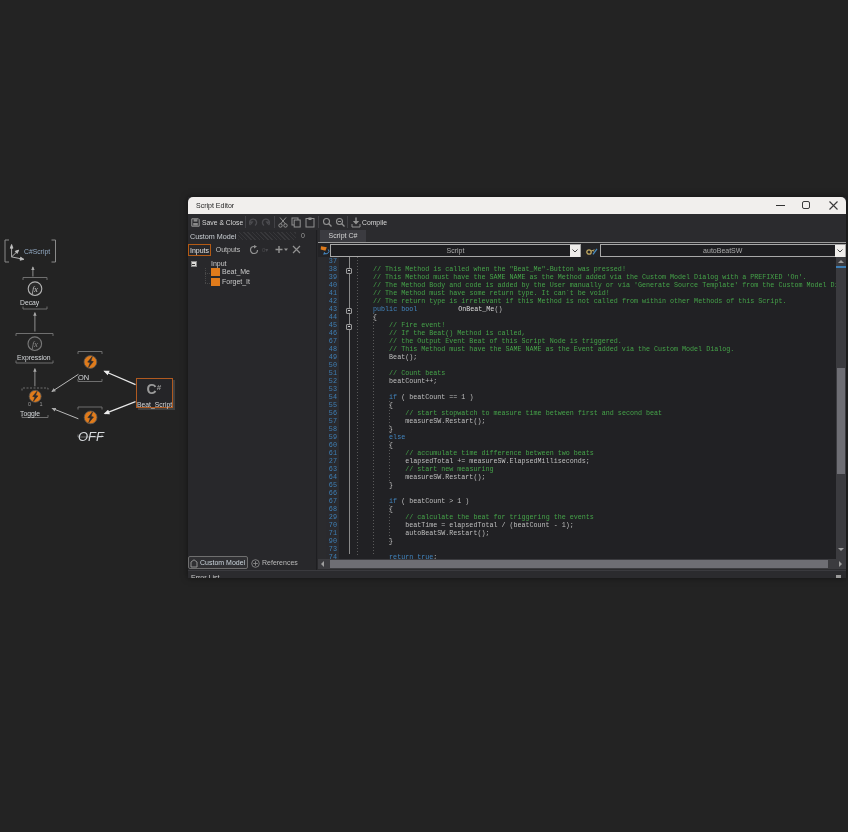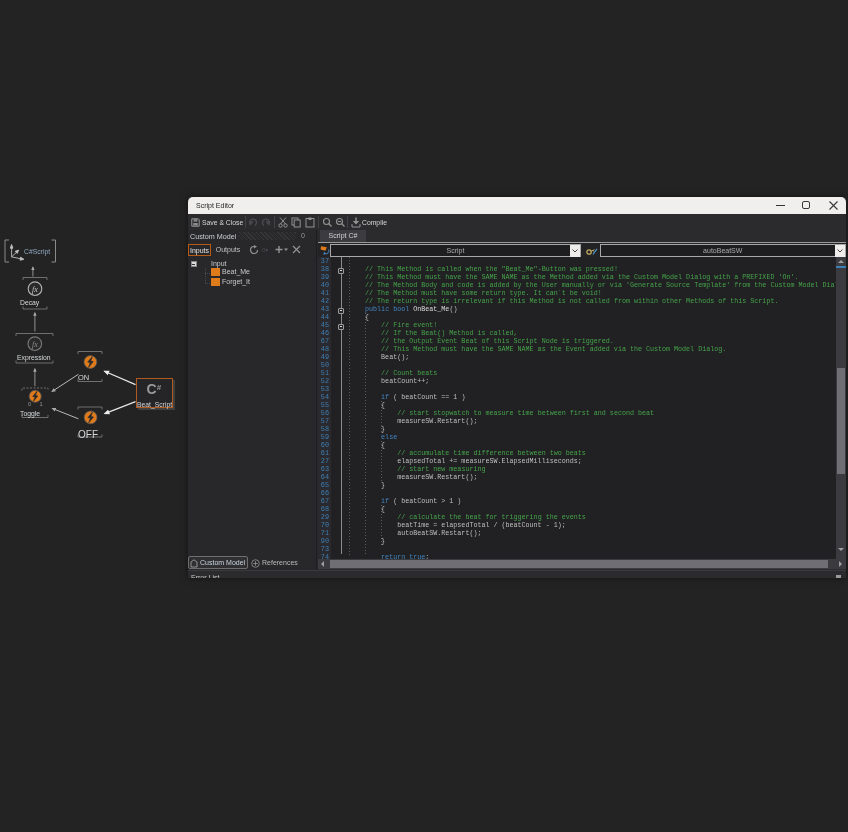"37" #editor { left: 0 -> 8px }
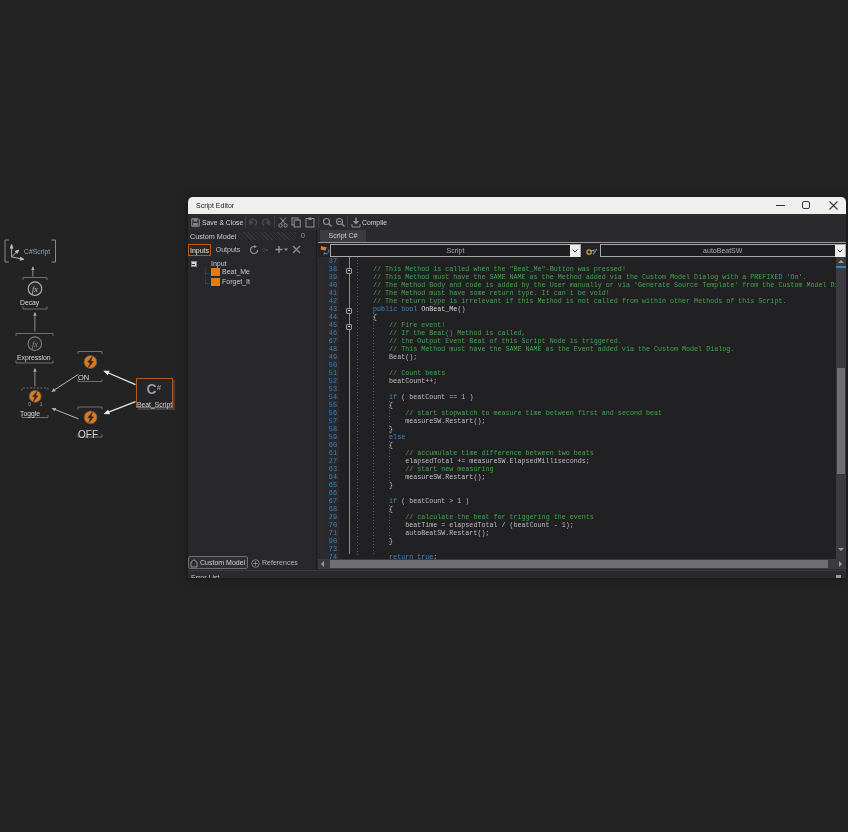"OnBeat_Me" .mn { margin-left: none -> 37px }
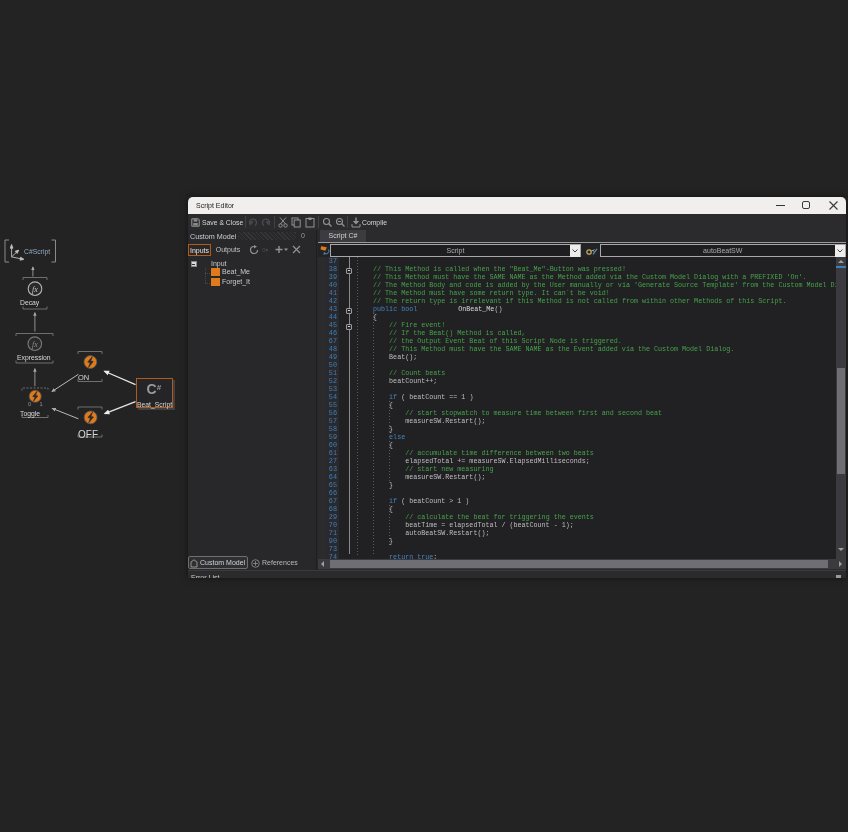"OFF" div.nlabel { font-size: 10px -> 13px; font-style: none -> italic }
